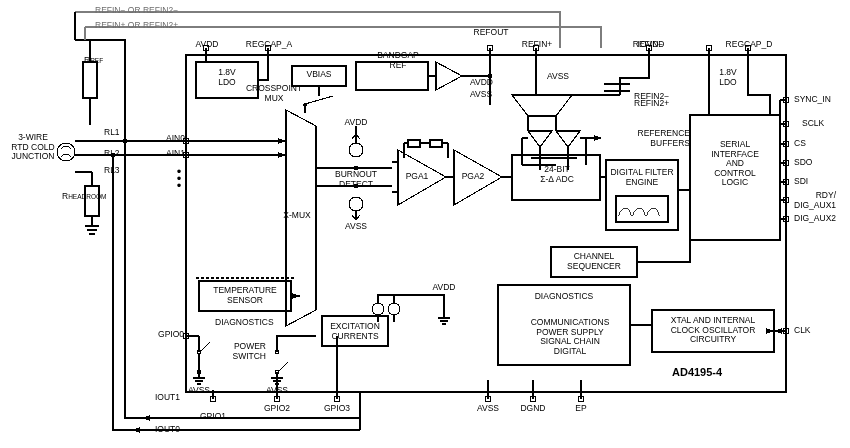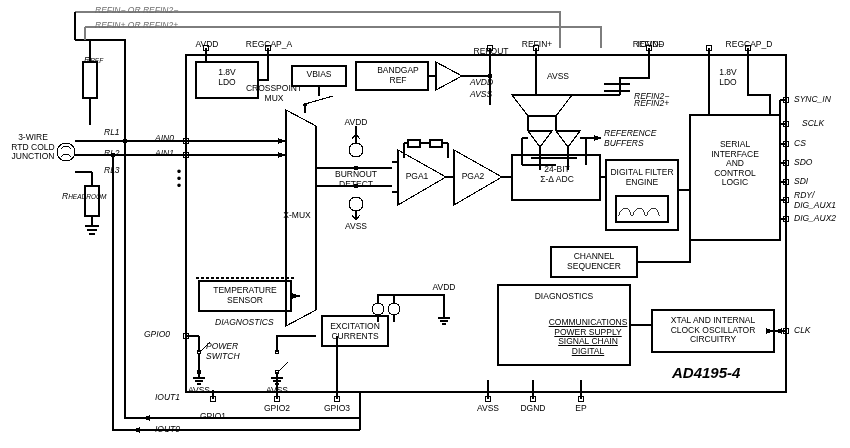"REFIN− OR REFIN2−" .lbl.left { font-style: italic -> none; text-align: left -> right }
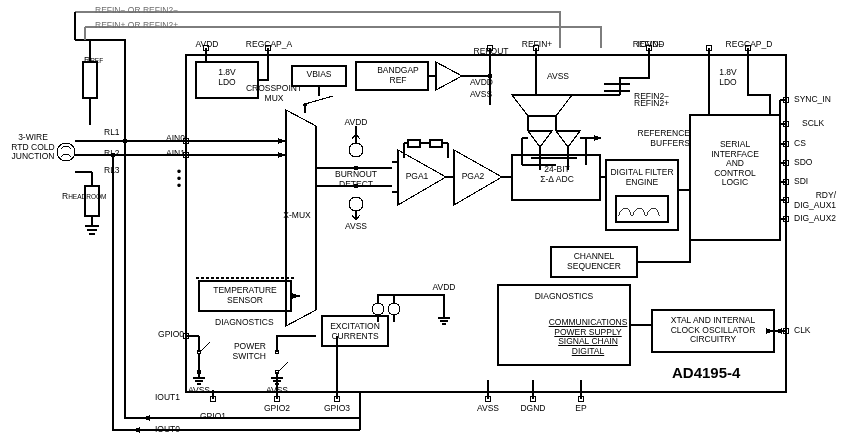"REFOUT" div.lbl { top: 47px -> 28px }
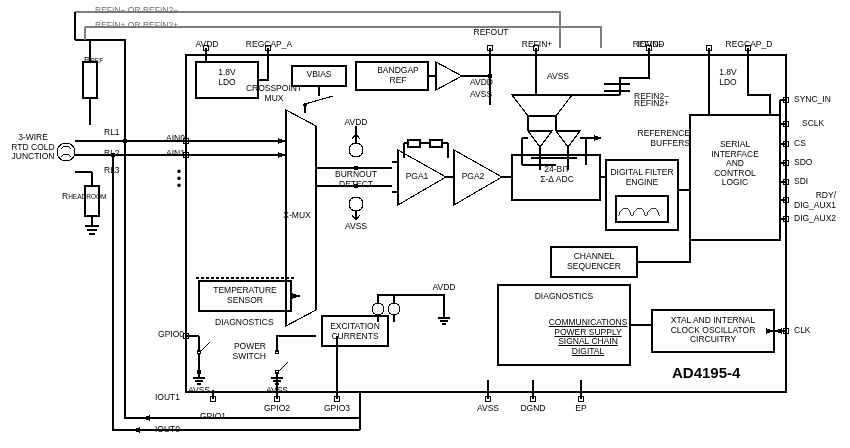"BANDGAP" div.lbl { top: 66px -> 51px }
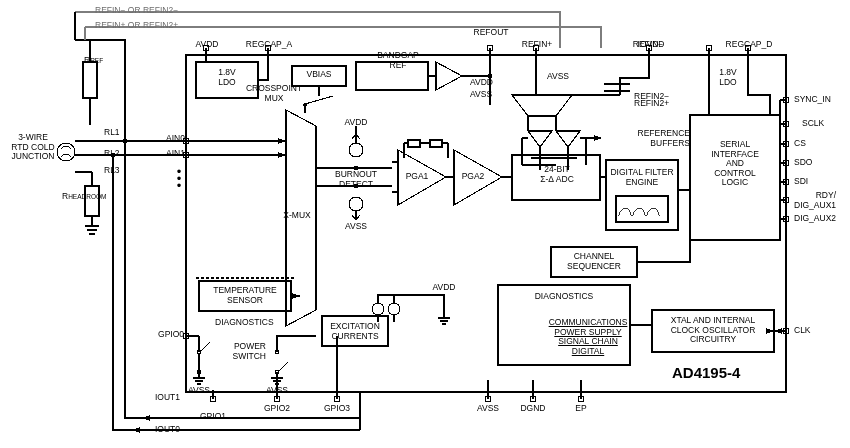"COMMUNICATIONS" div.lbl { left: 516px -> 498px; text-decoration: underline -> none }
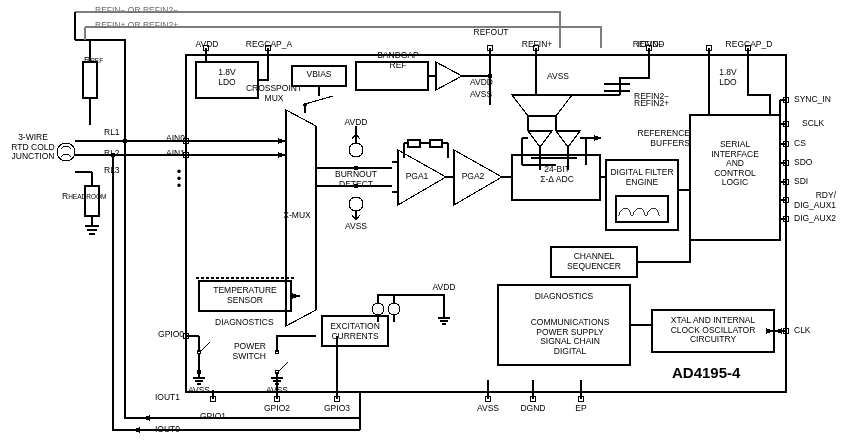"AD4195-4" div.lbl { font-size: 15px -> 11px }
